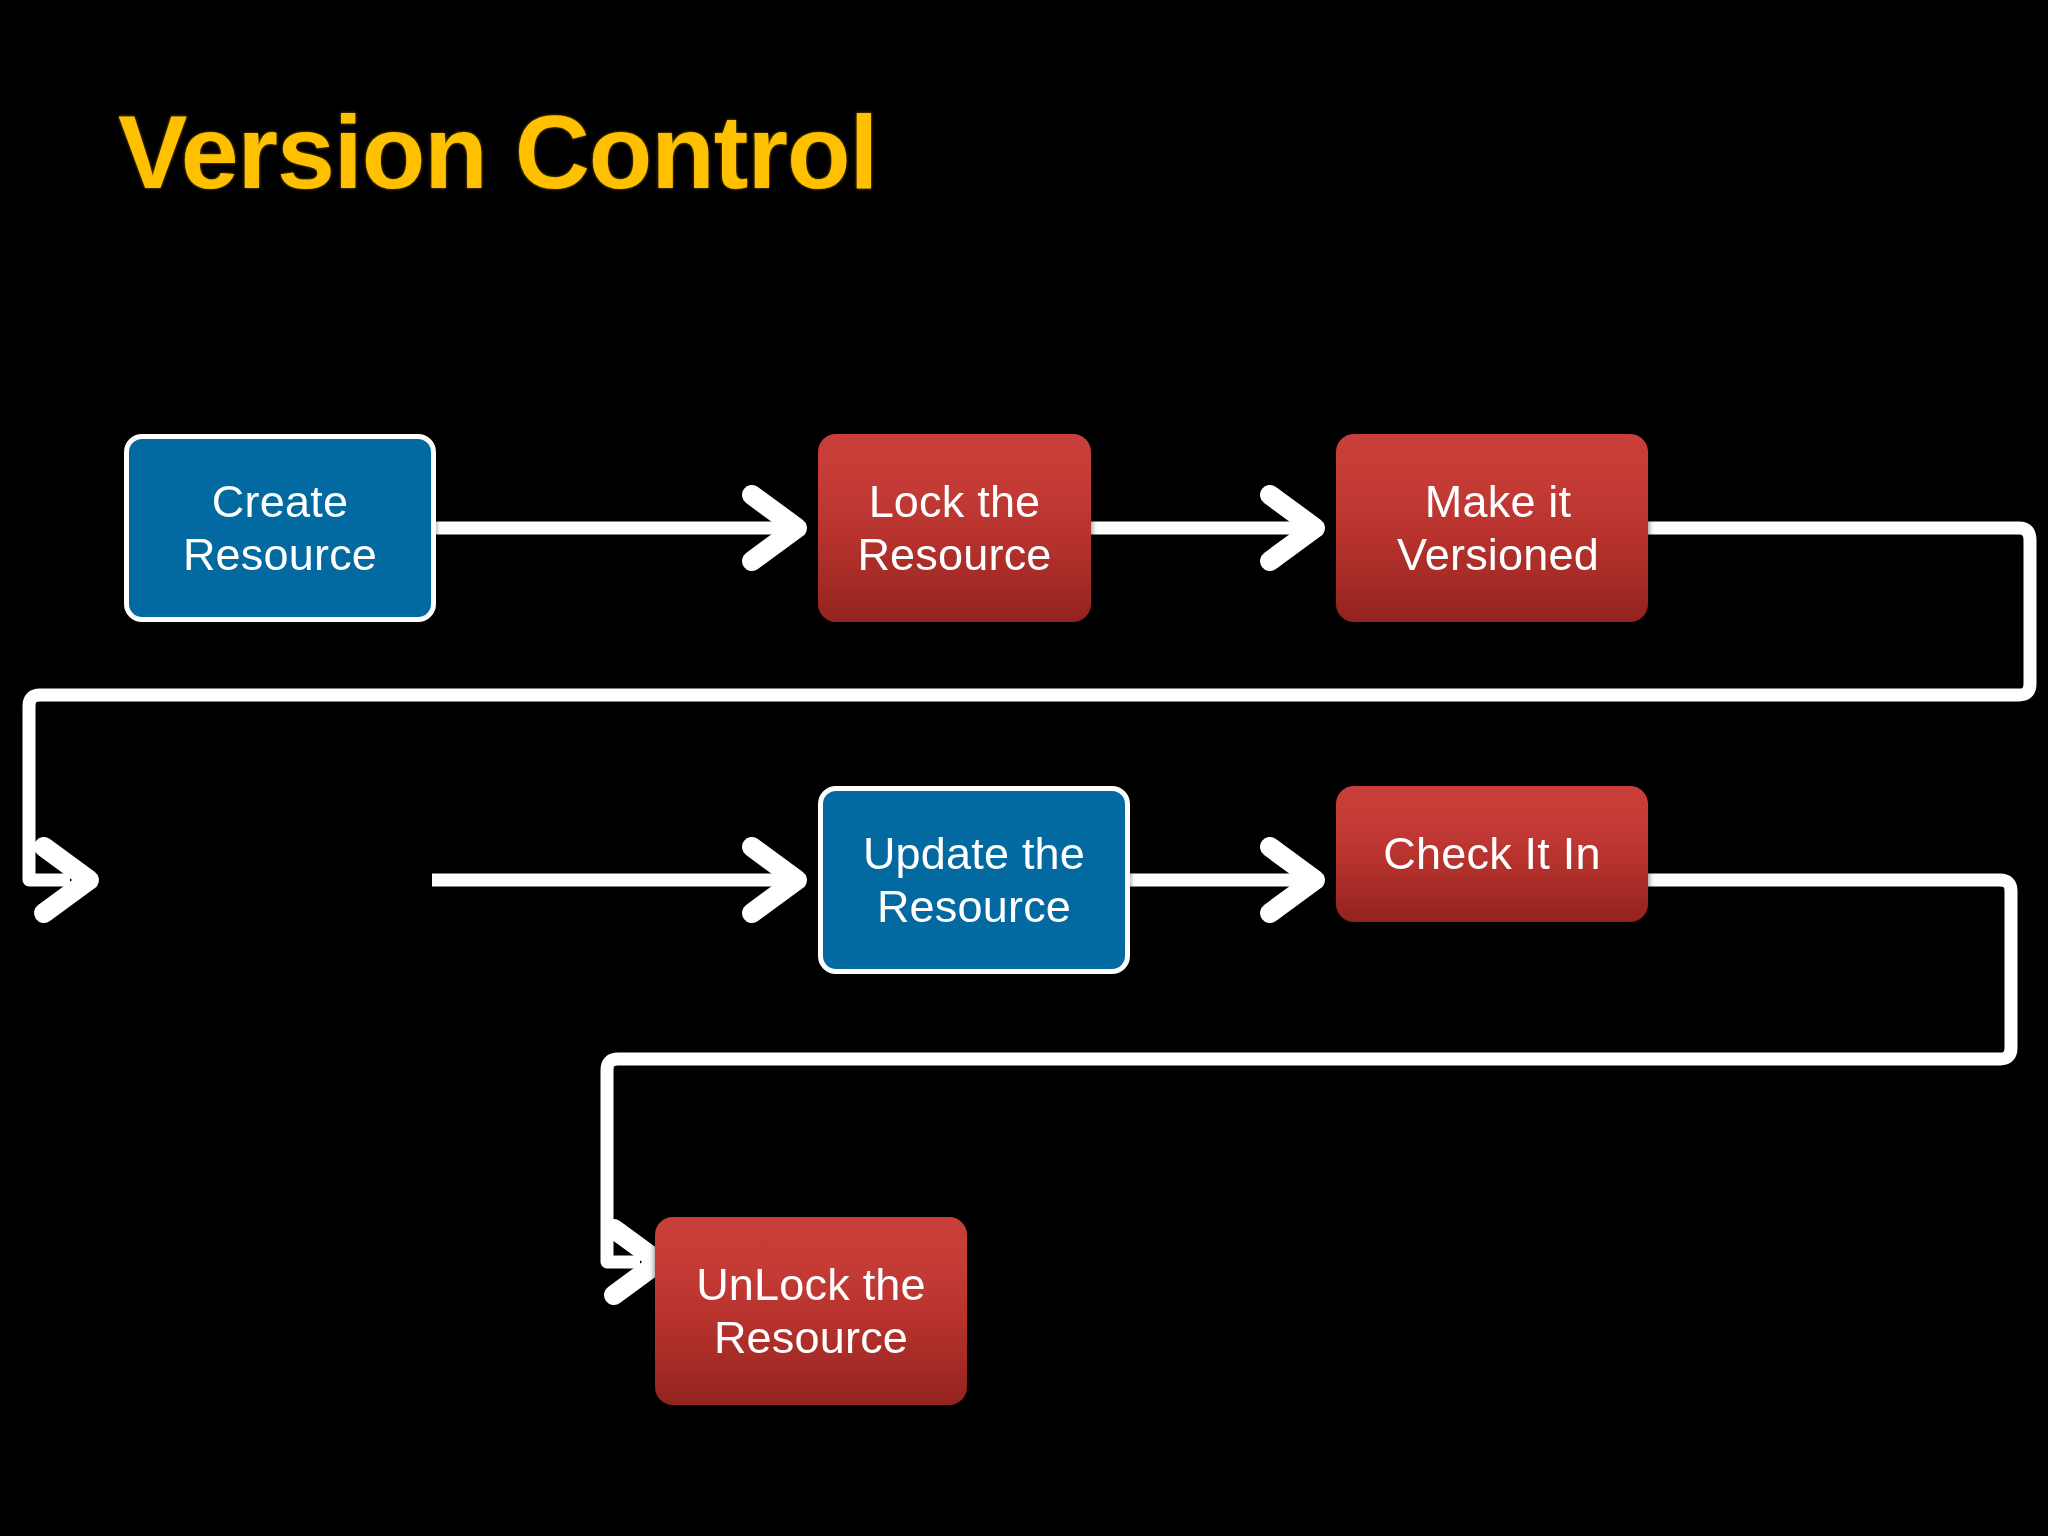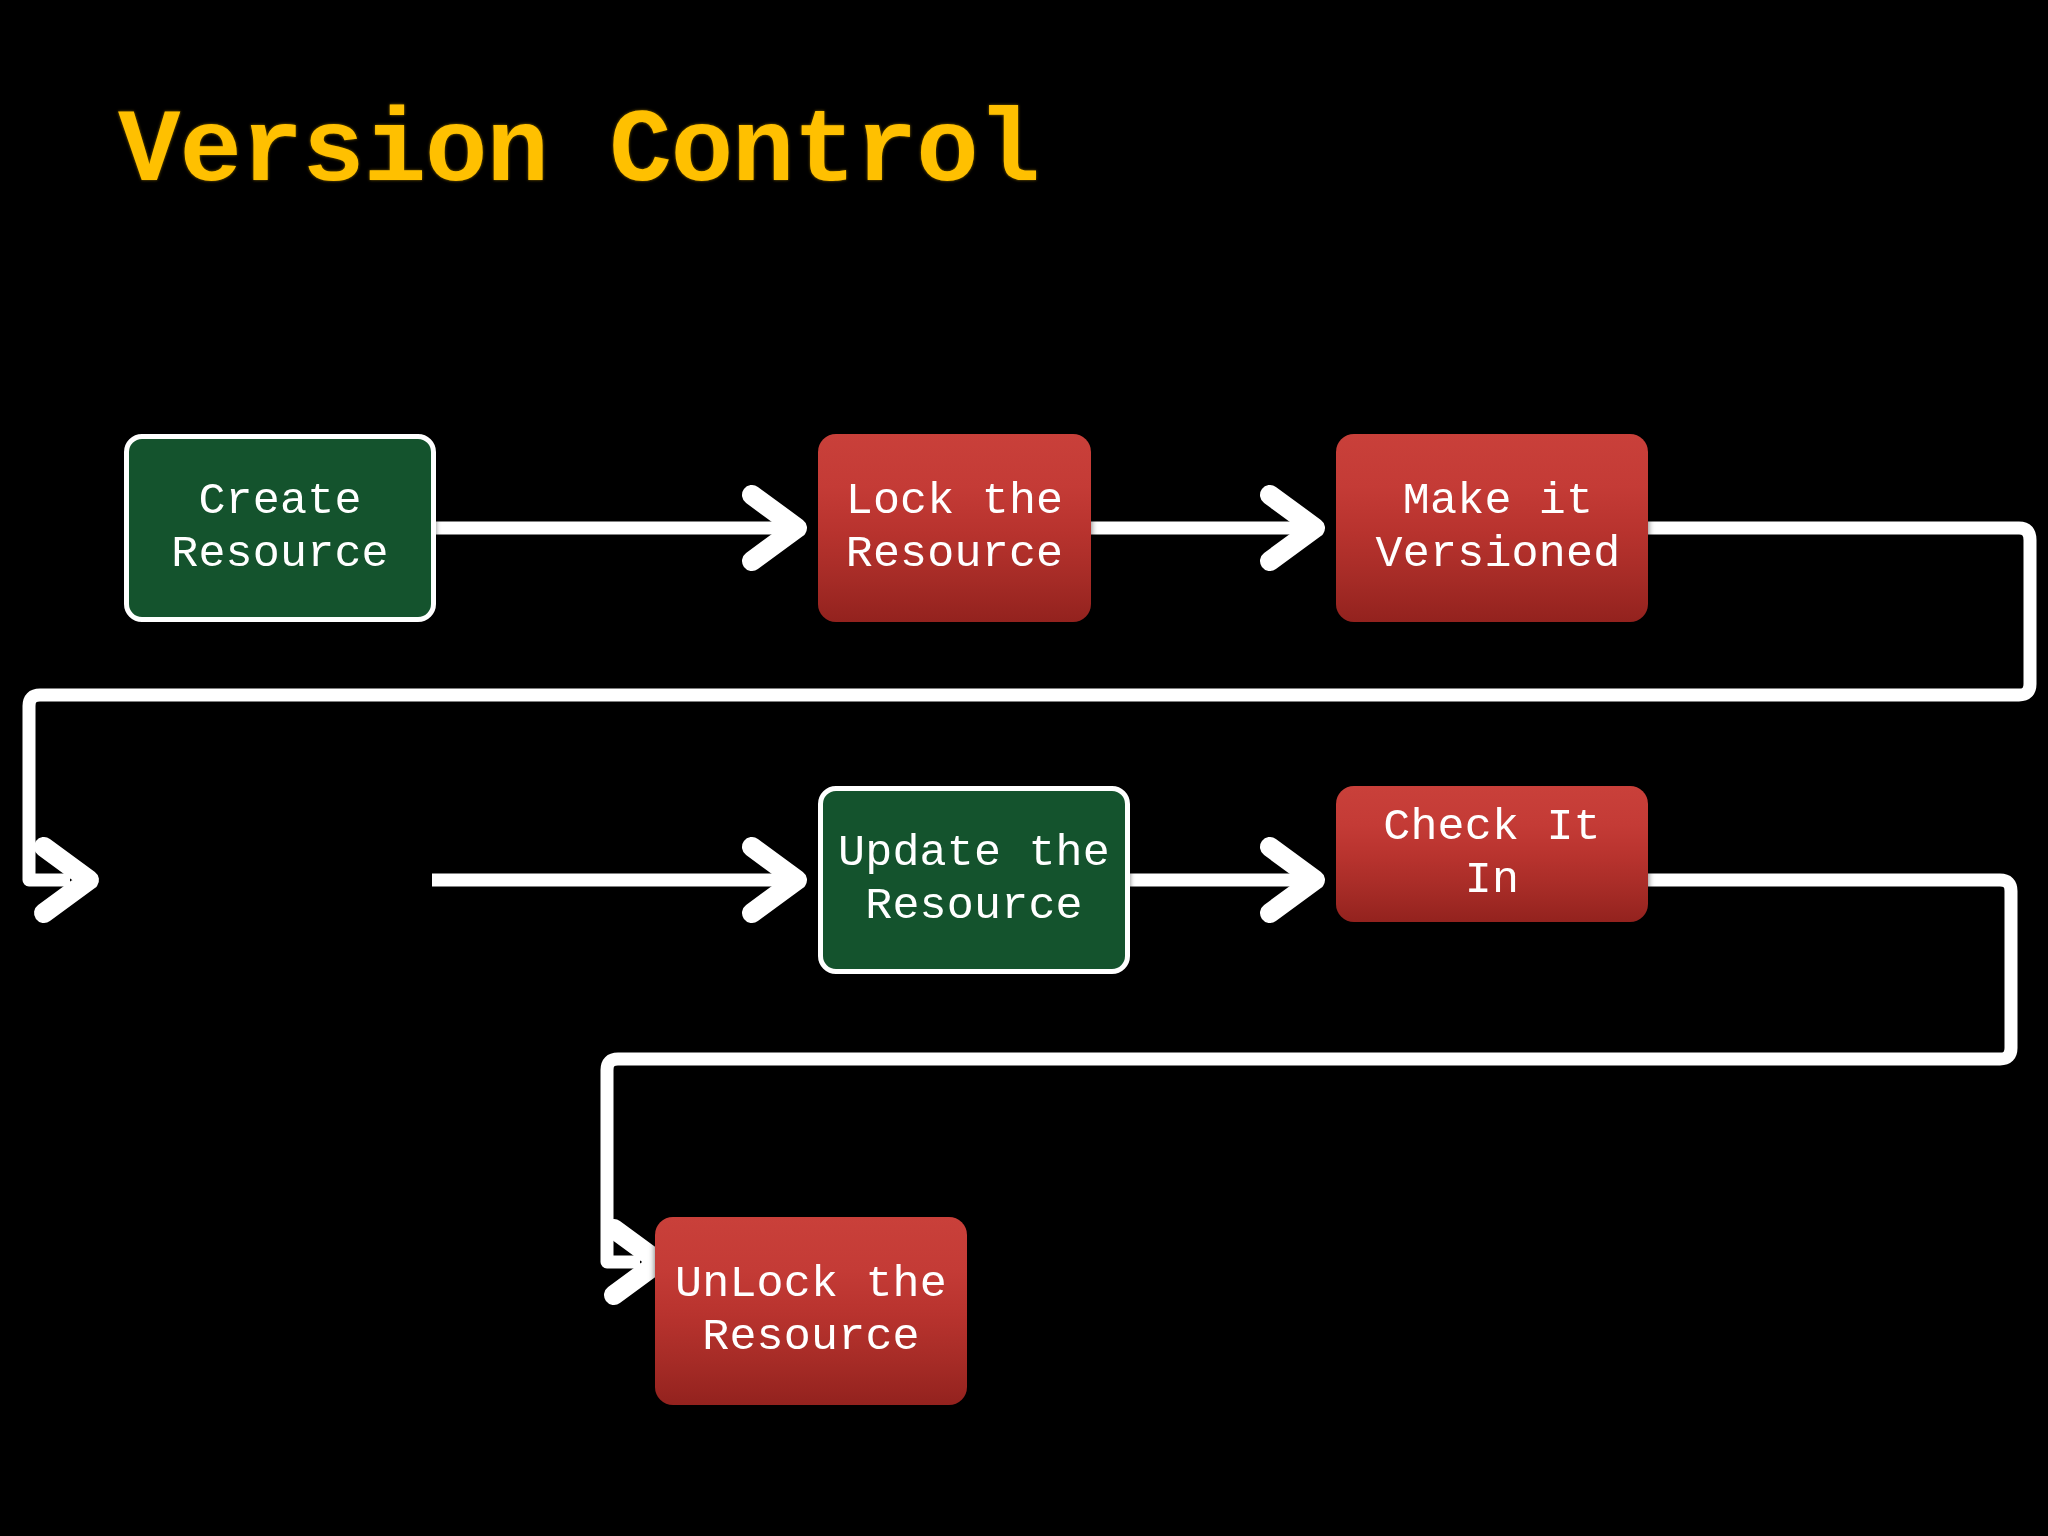"Version Control" #slide { font-family: Liberation Mono, monospace -> Liberation Sans, sans-serif }
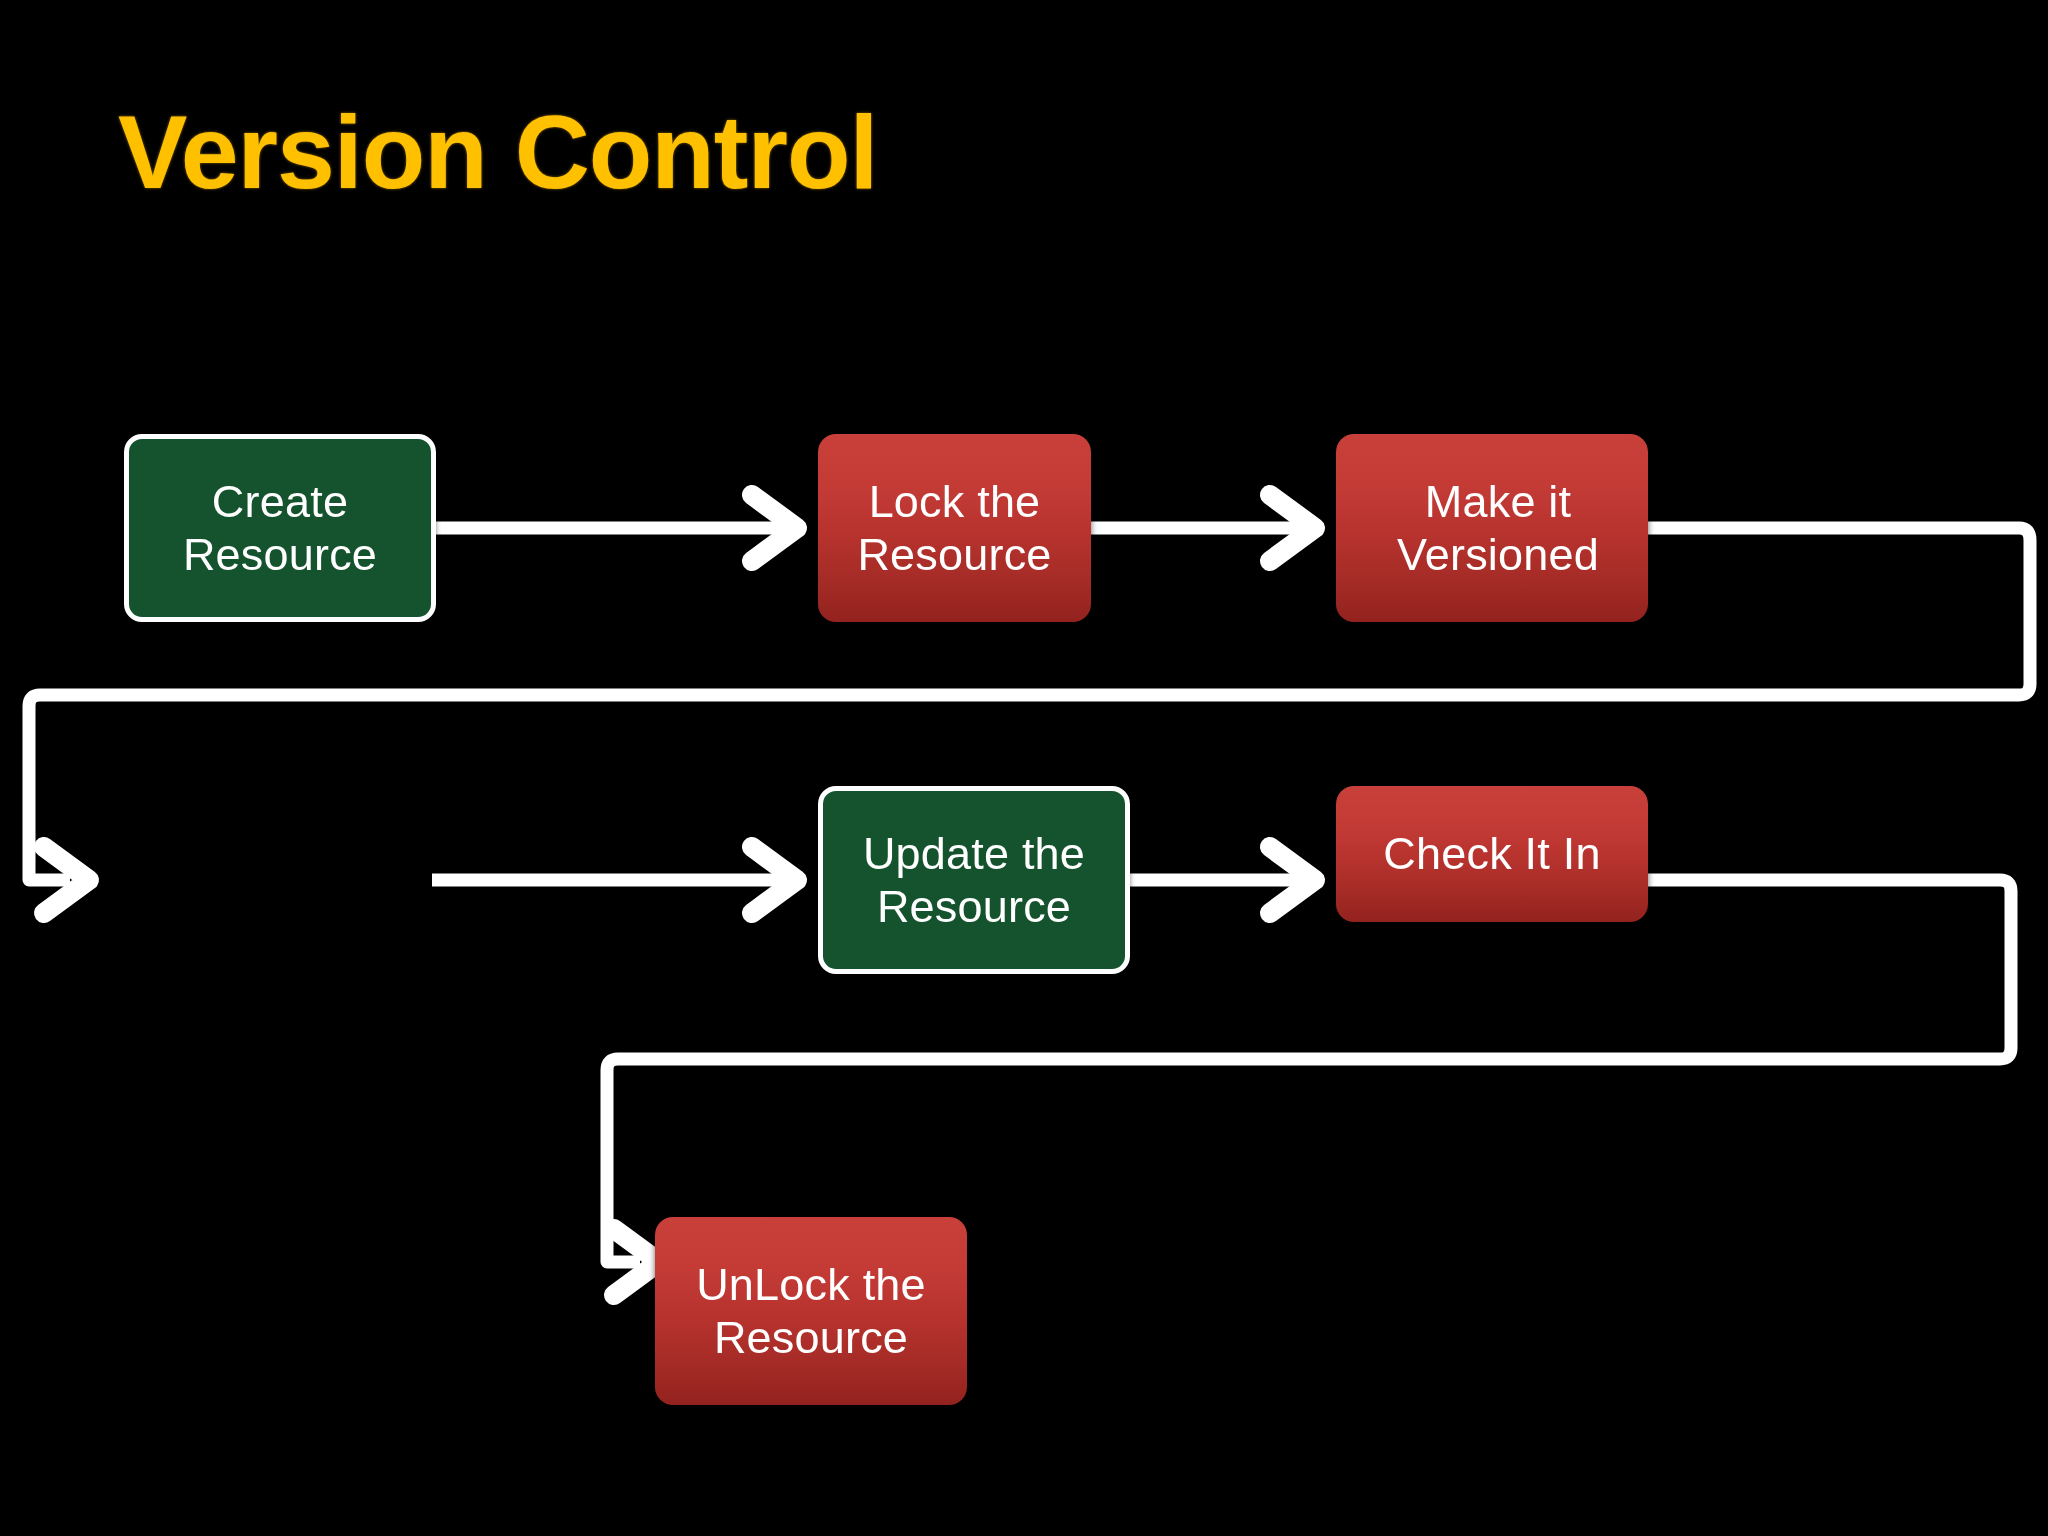"Create" .node.gray { background: #14532d -> #0369a1 }
